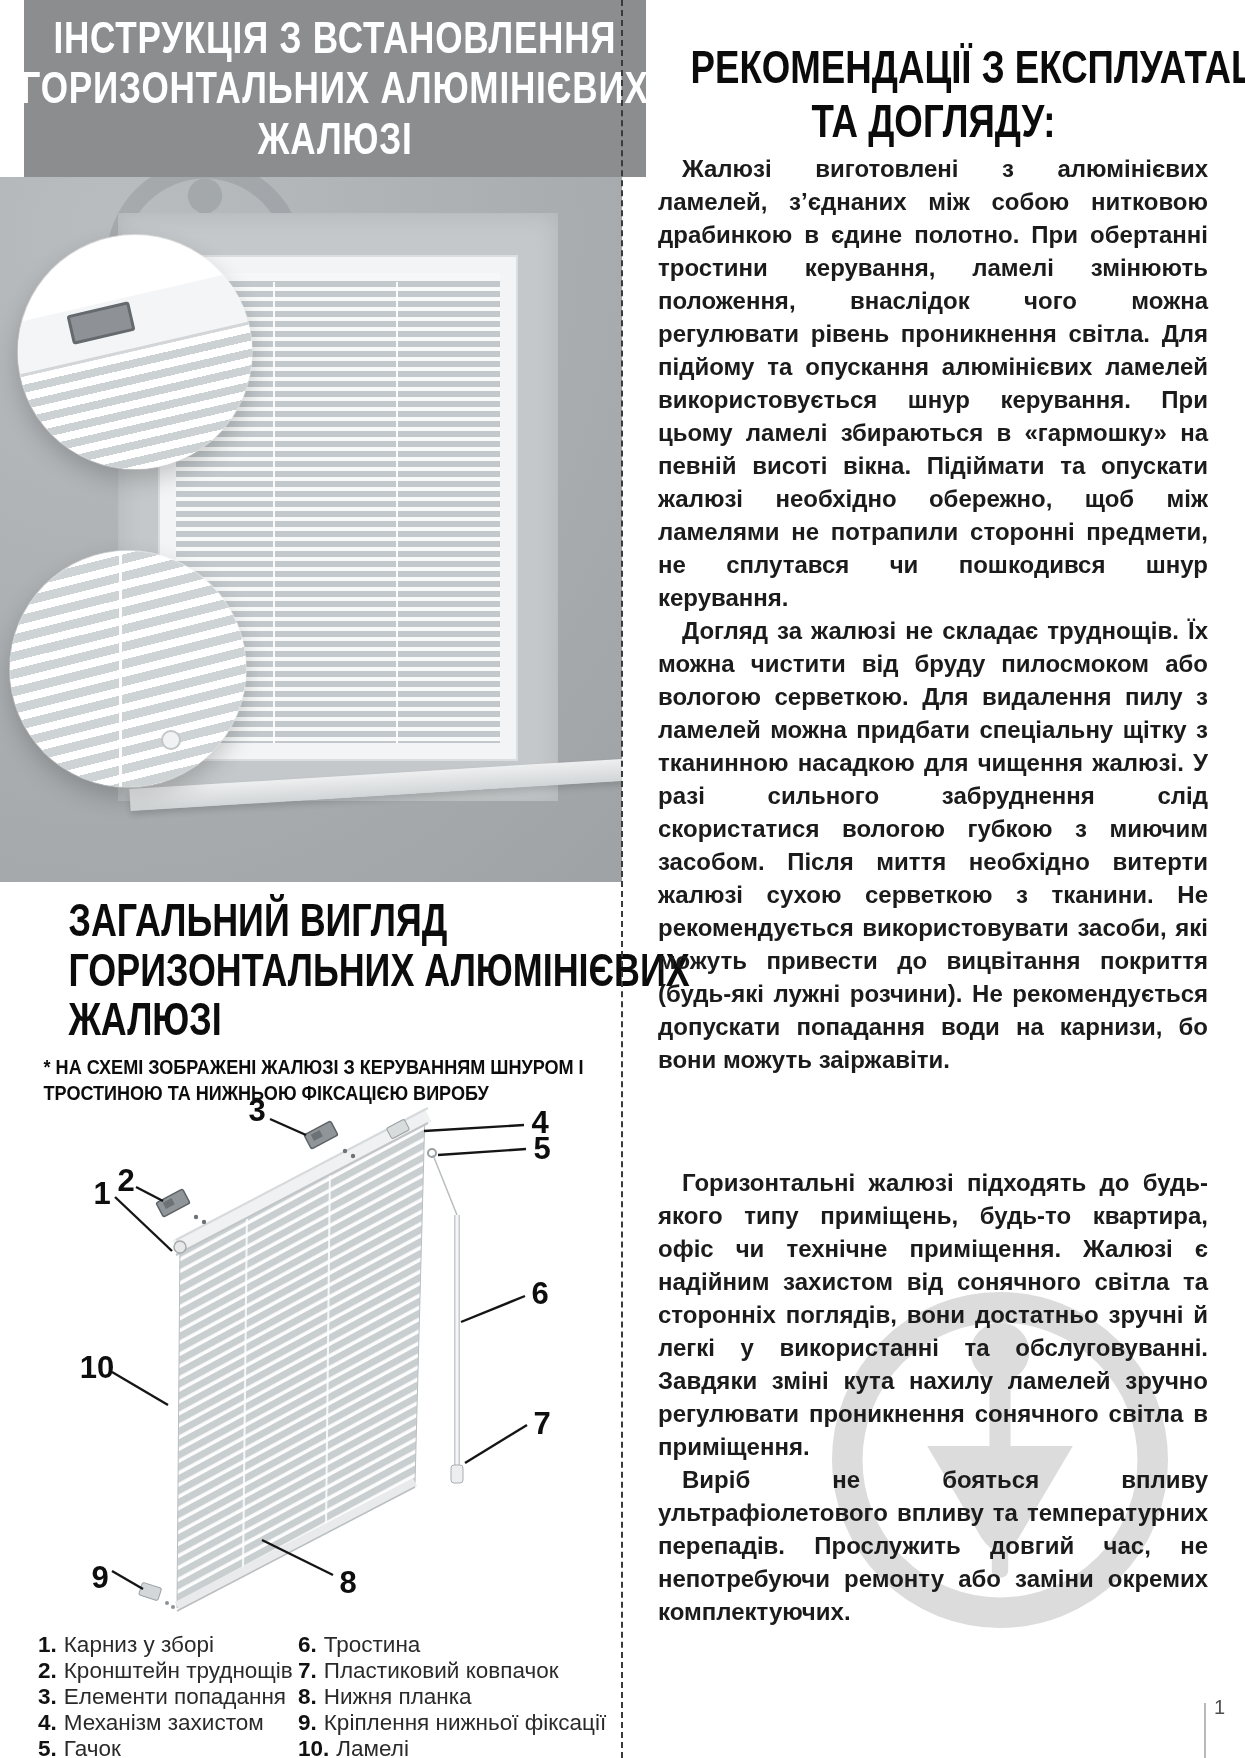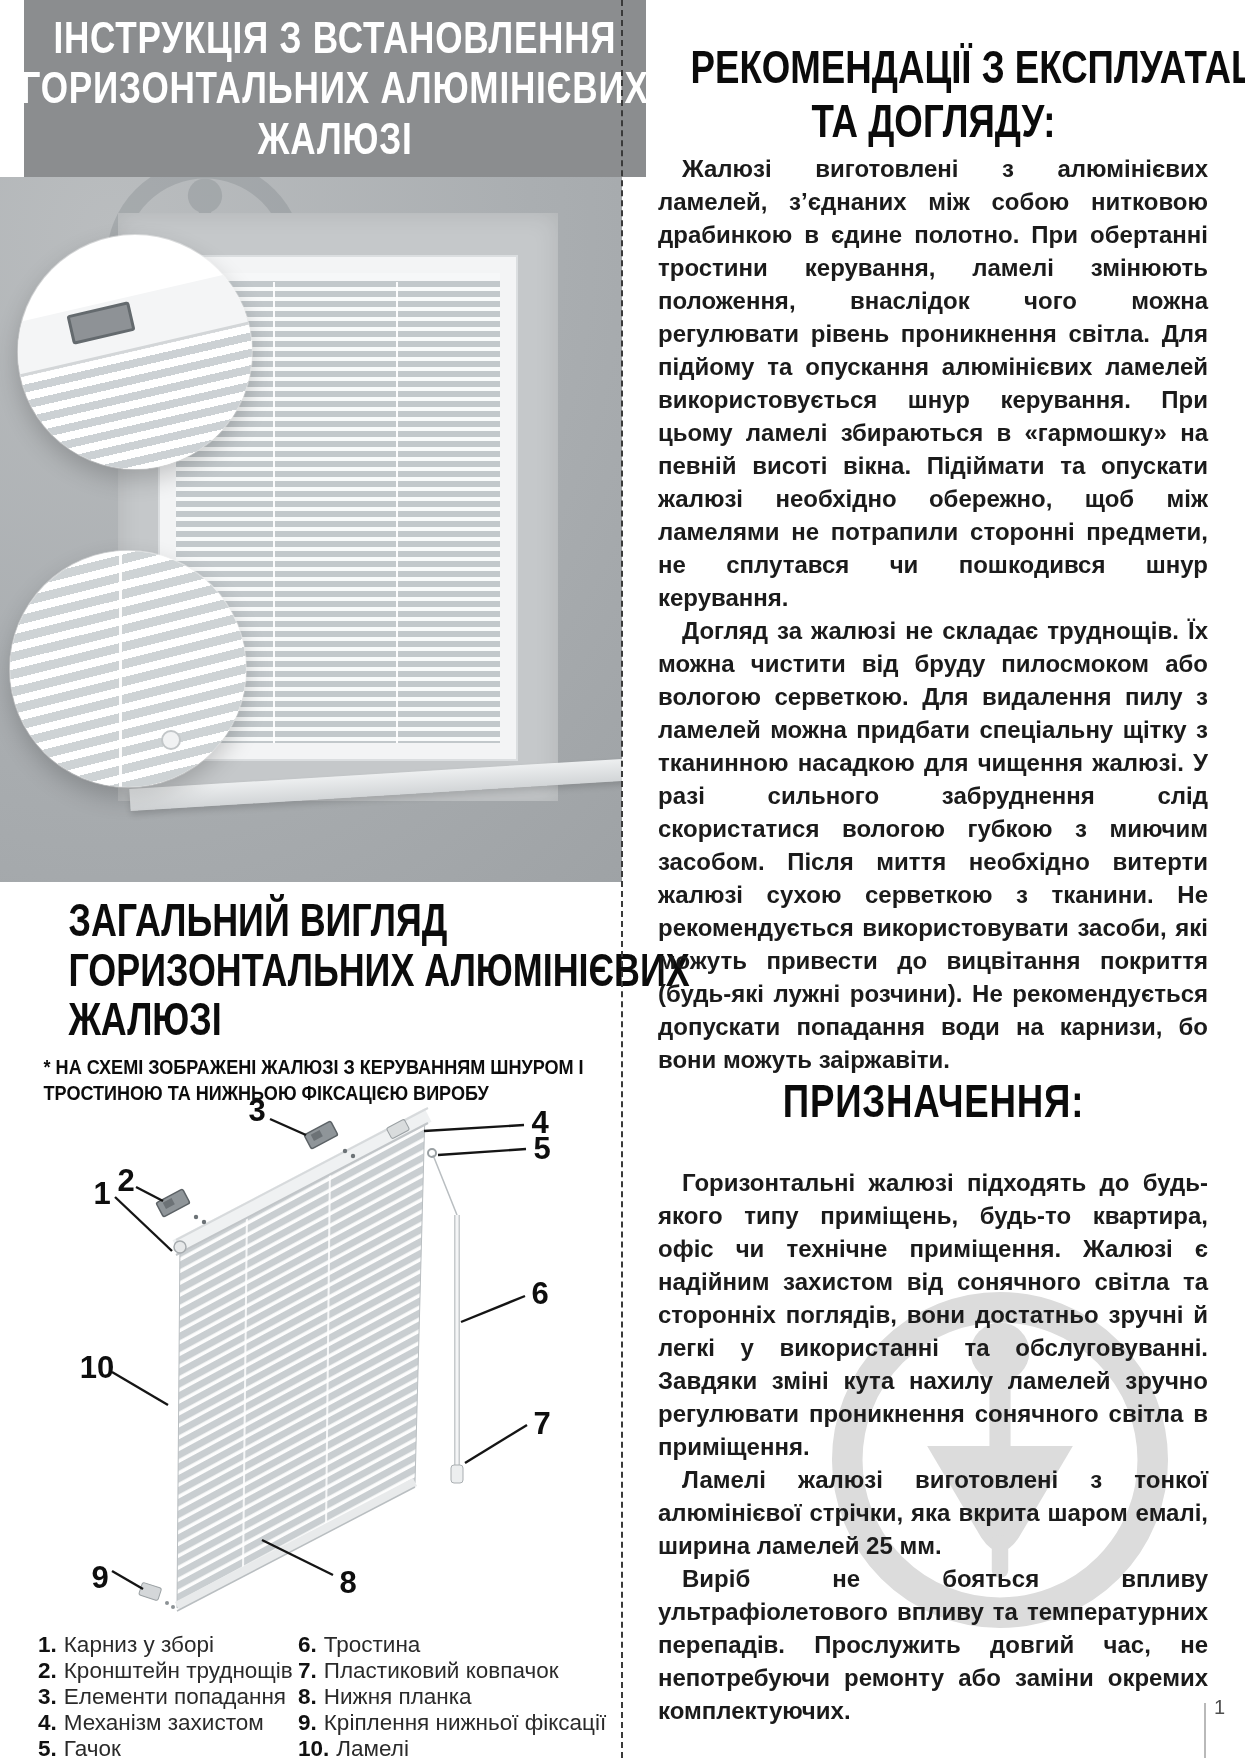"ПРИЗНАЧЕННЯ:" div.purpose-title { html: <div> <span>ПРИЗНАЧЕННЯ:</span> </div> -> none }
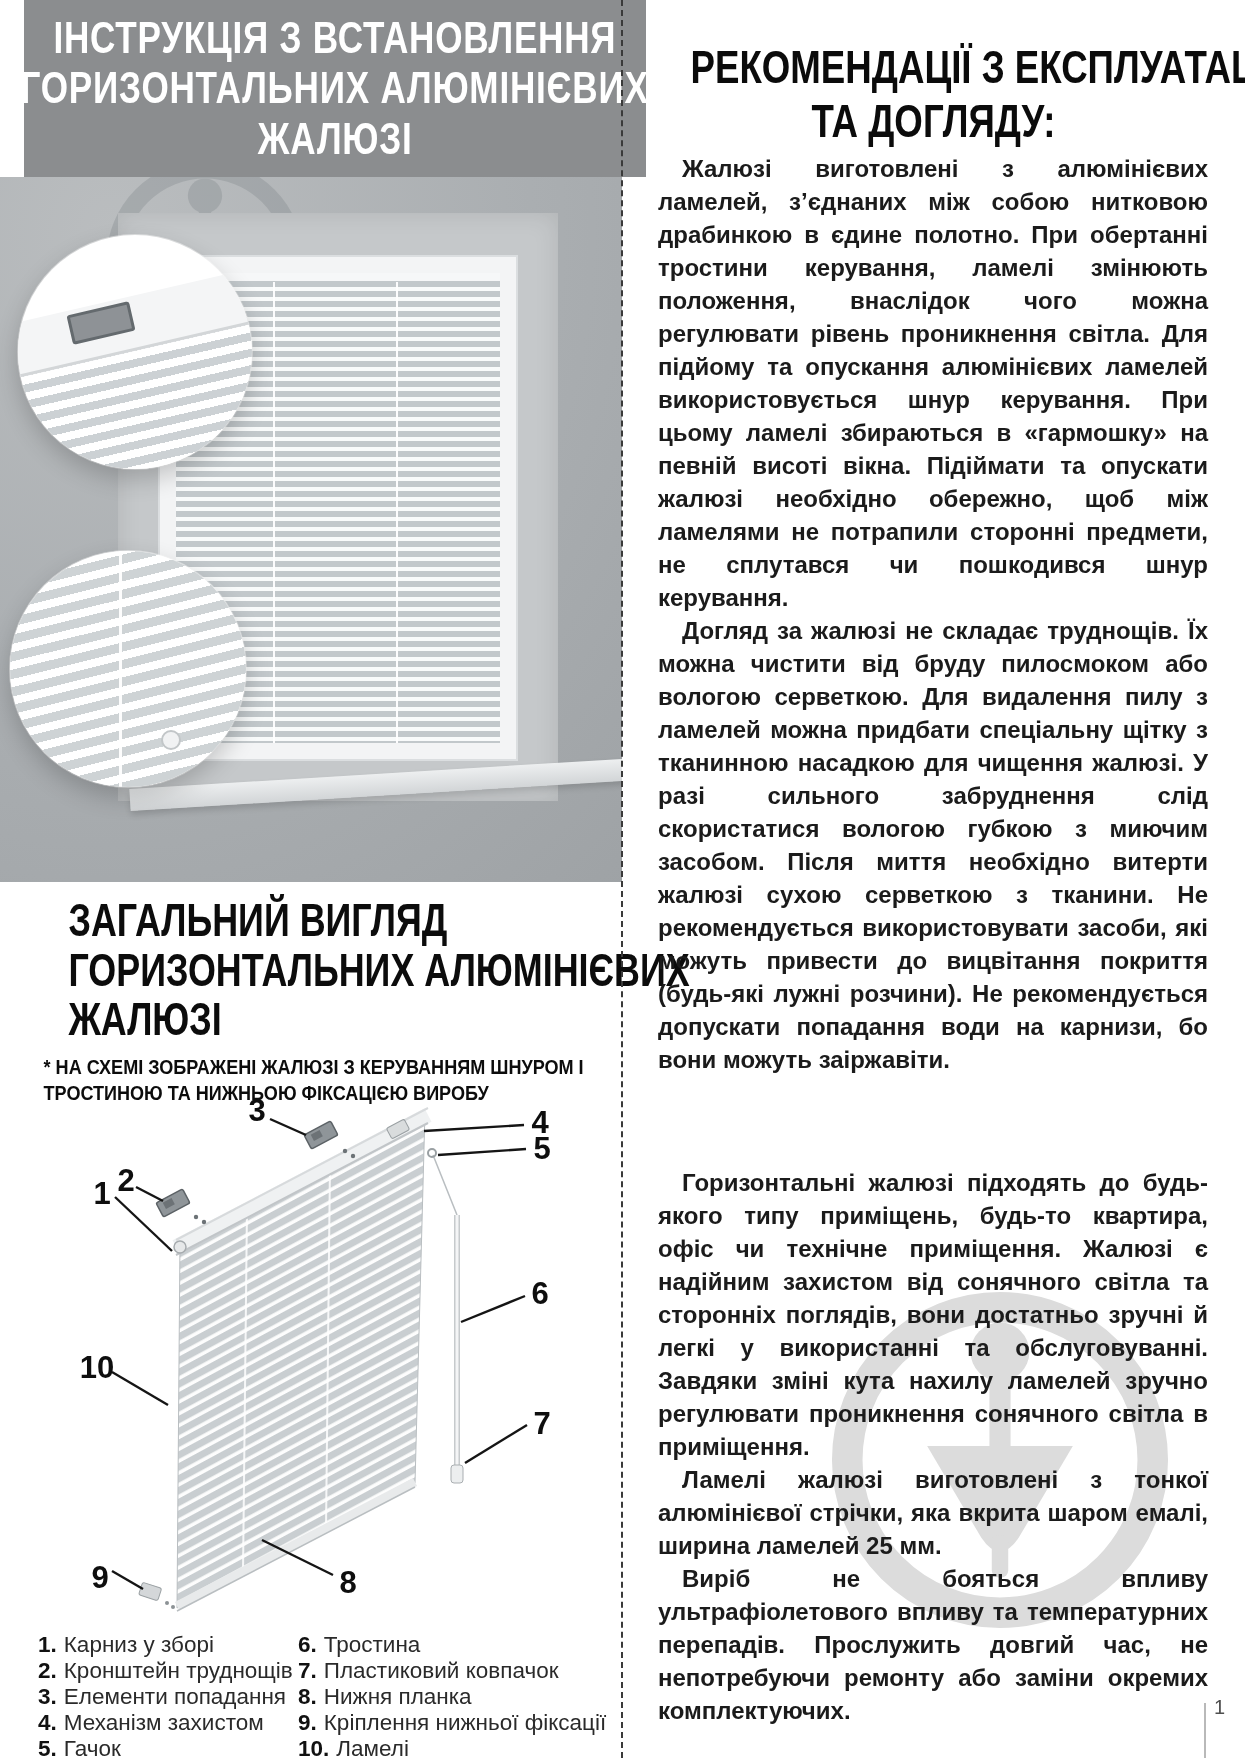"Ламелі жалюзі виготовлені з тонкої" p { html: <p>Ламелі жалюзі виготовлені з тонкої алюмінієвої стрічки, яка вкрита шаром емалі, ширина ламелей 25 мм.</p> -> none }
